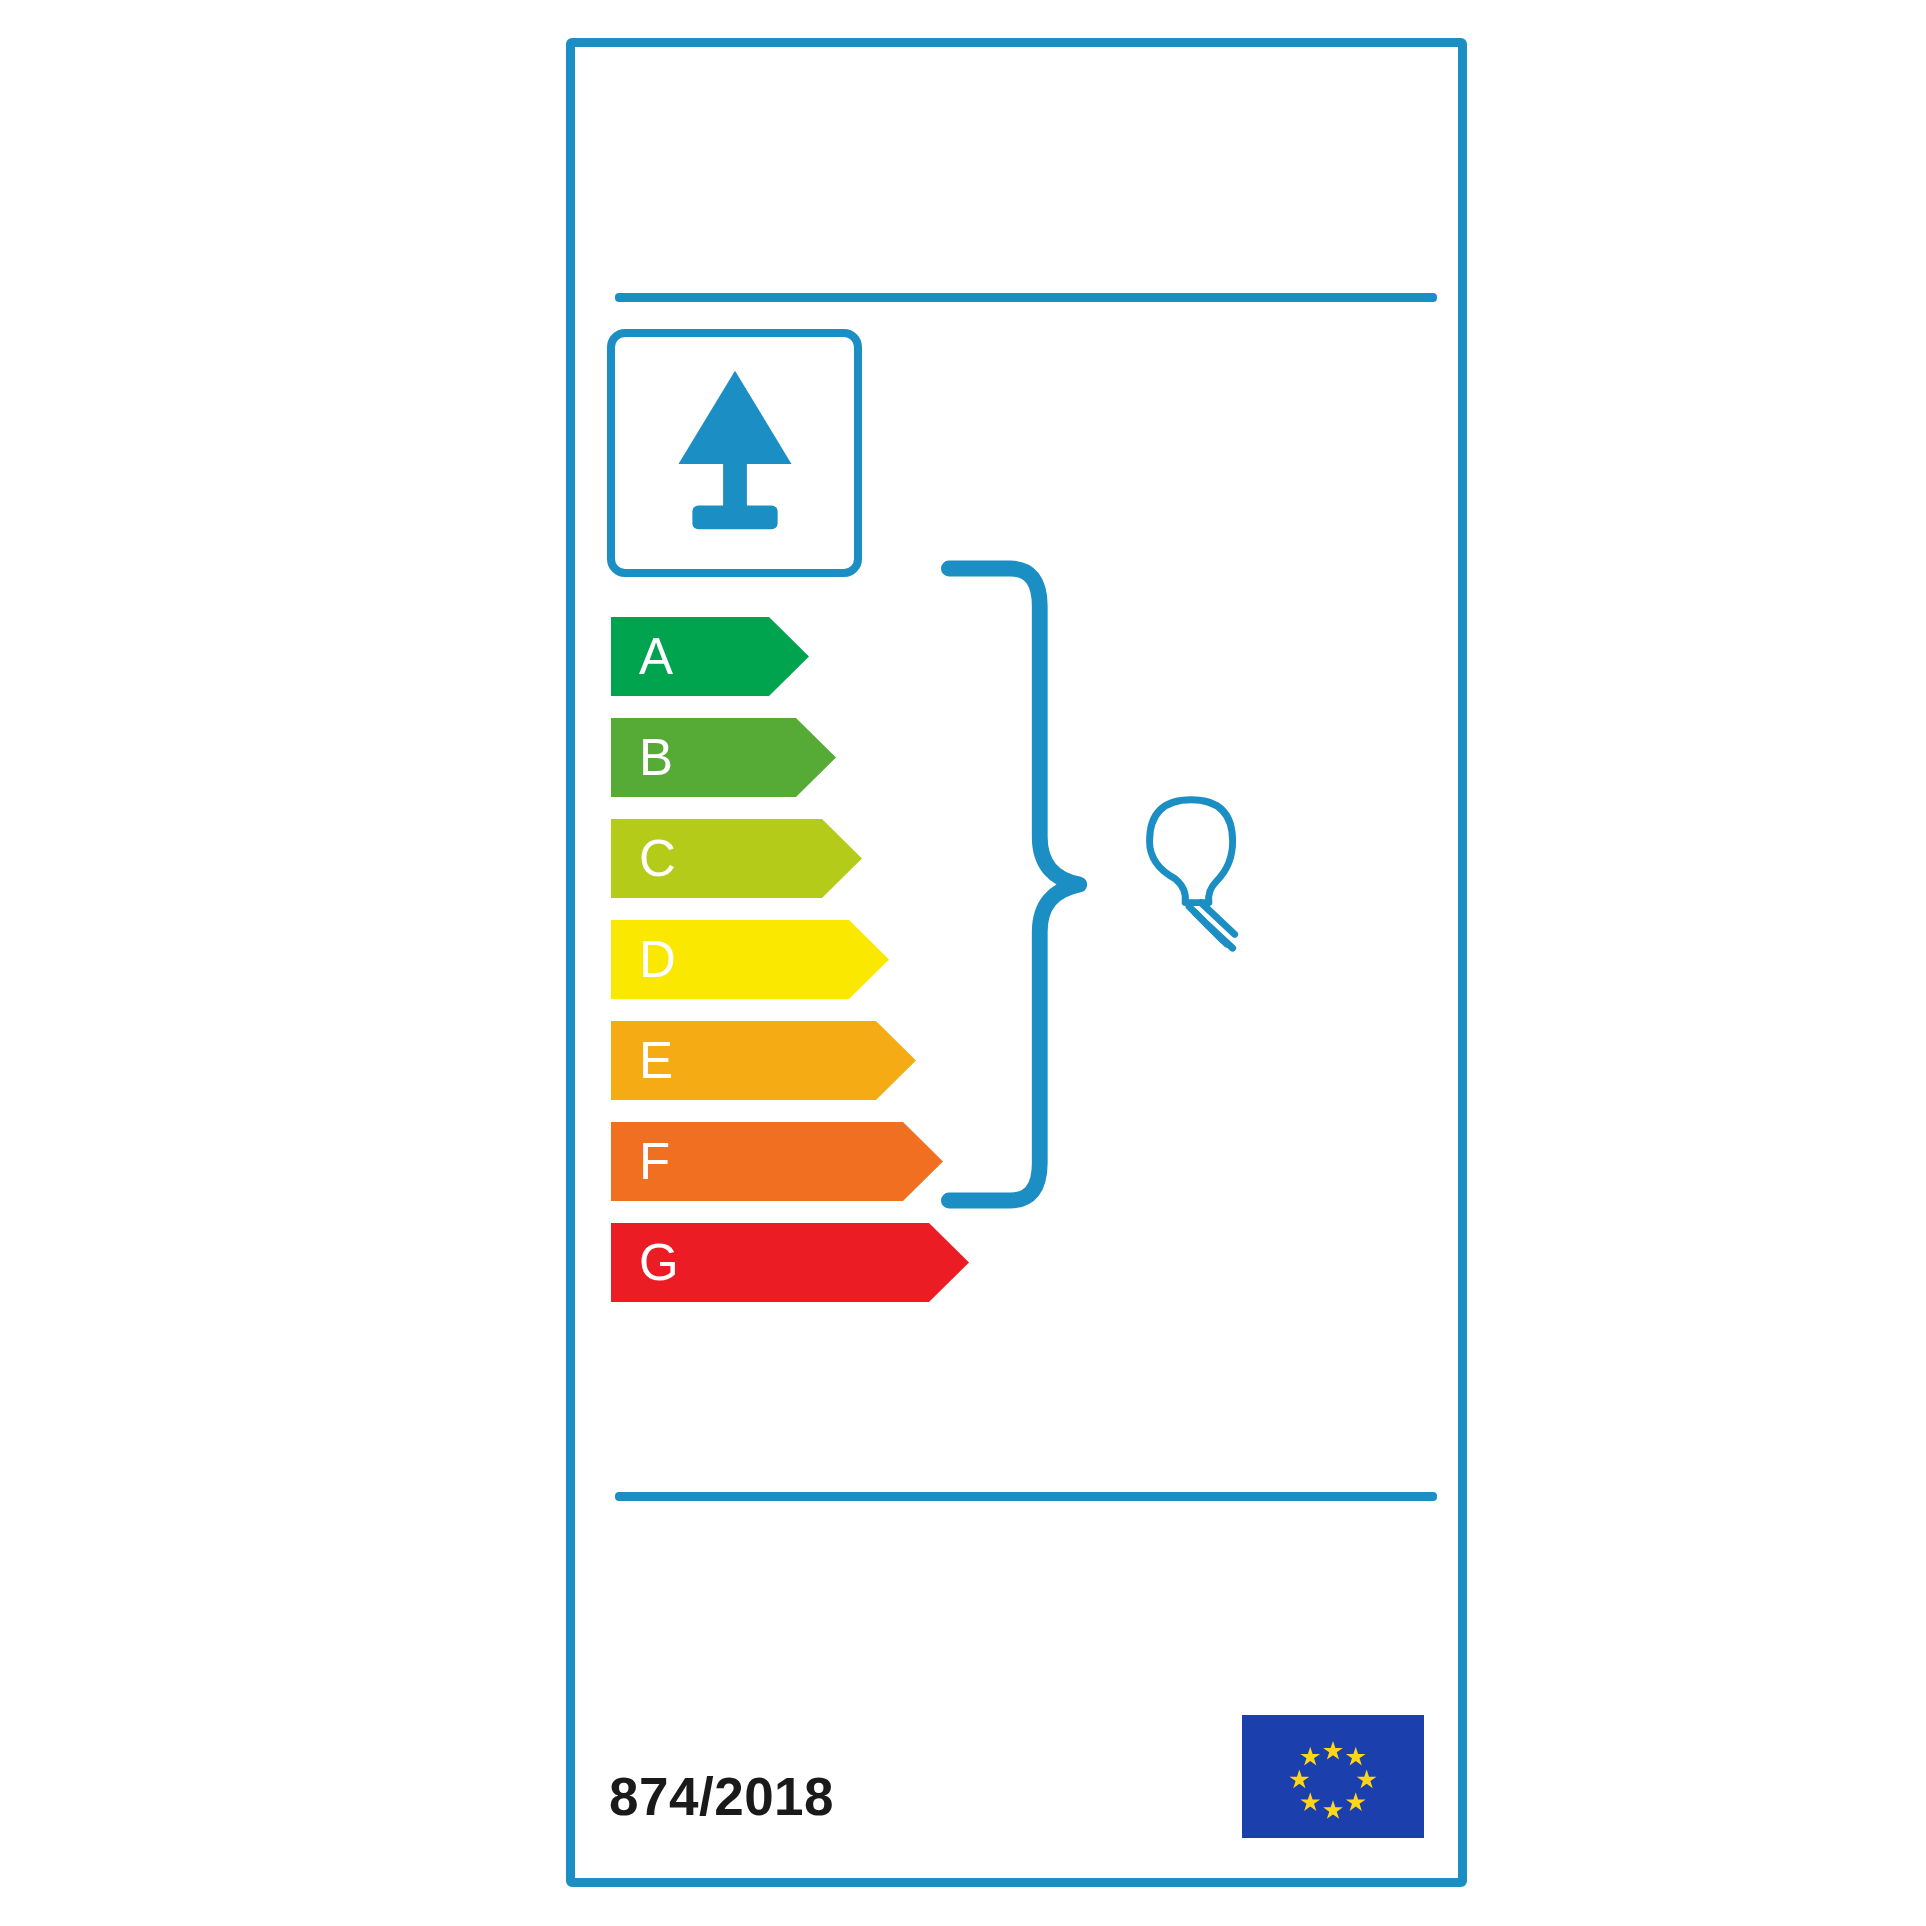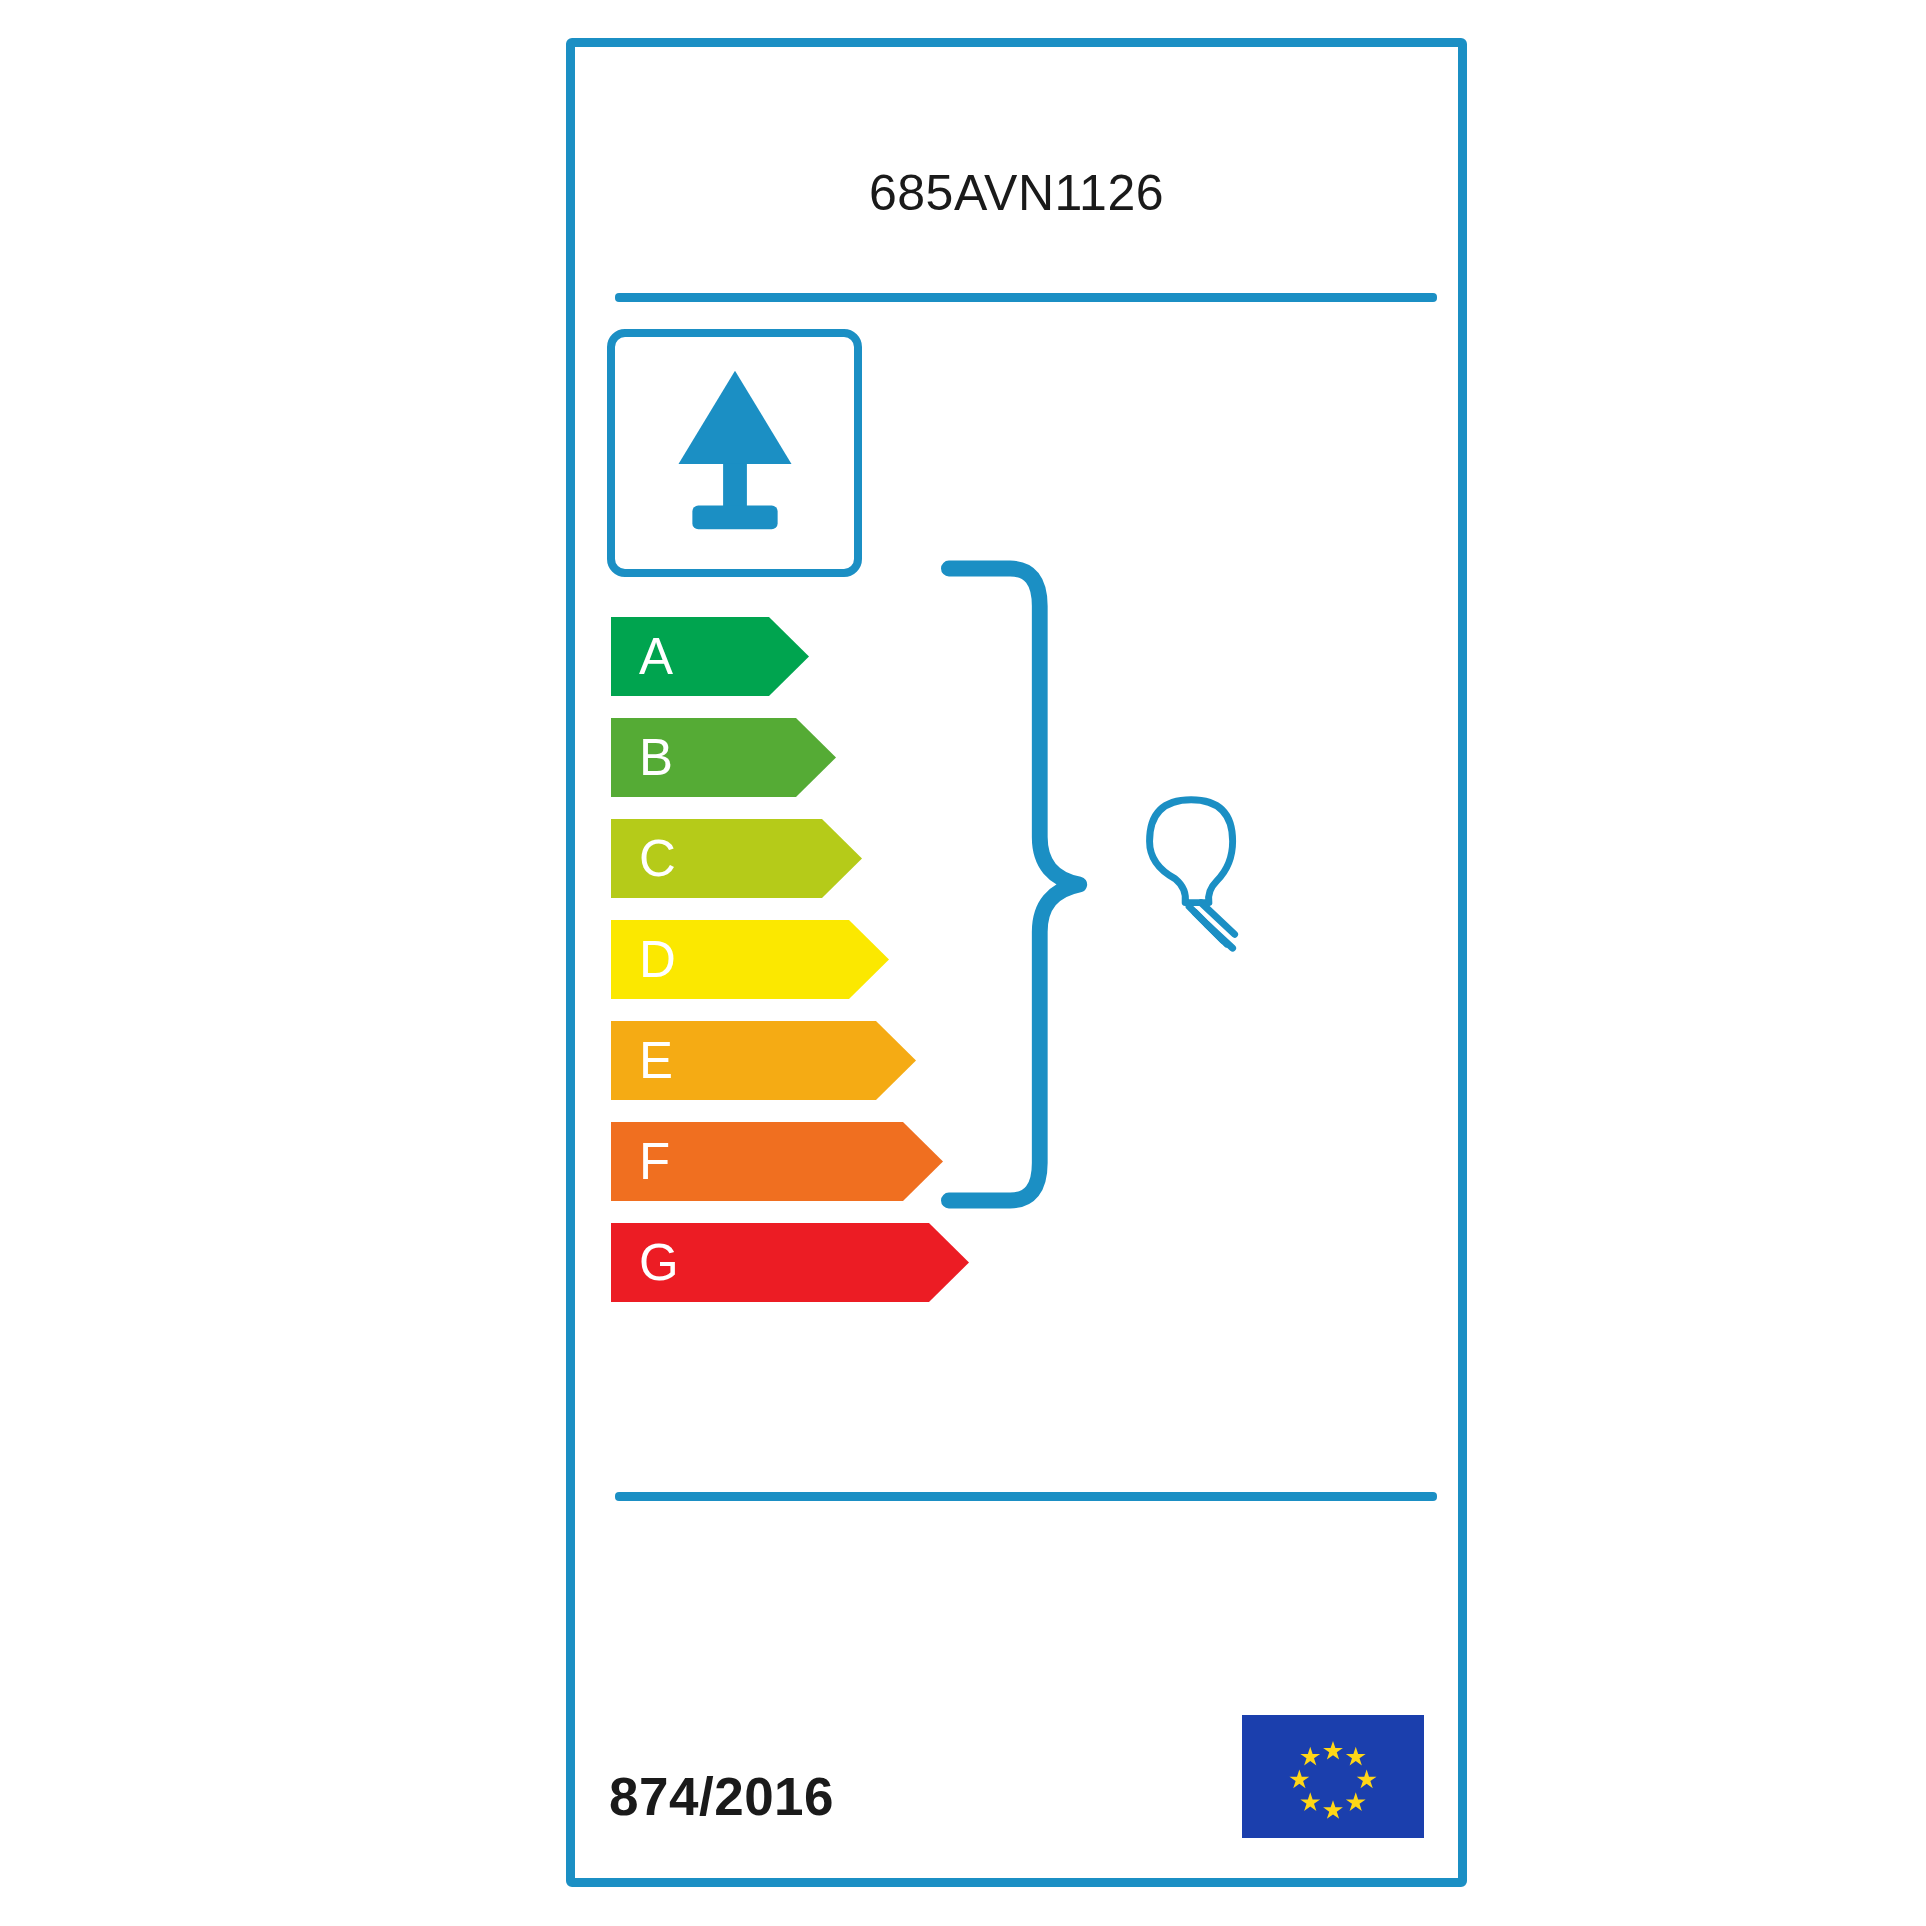"685AVN1126" div { html: <div>685AVN1126</div> -> none }
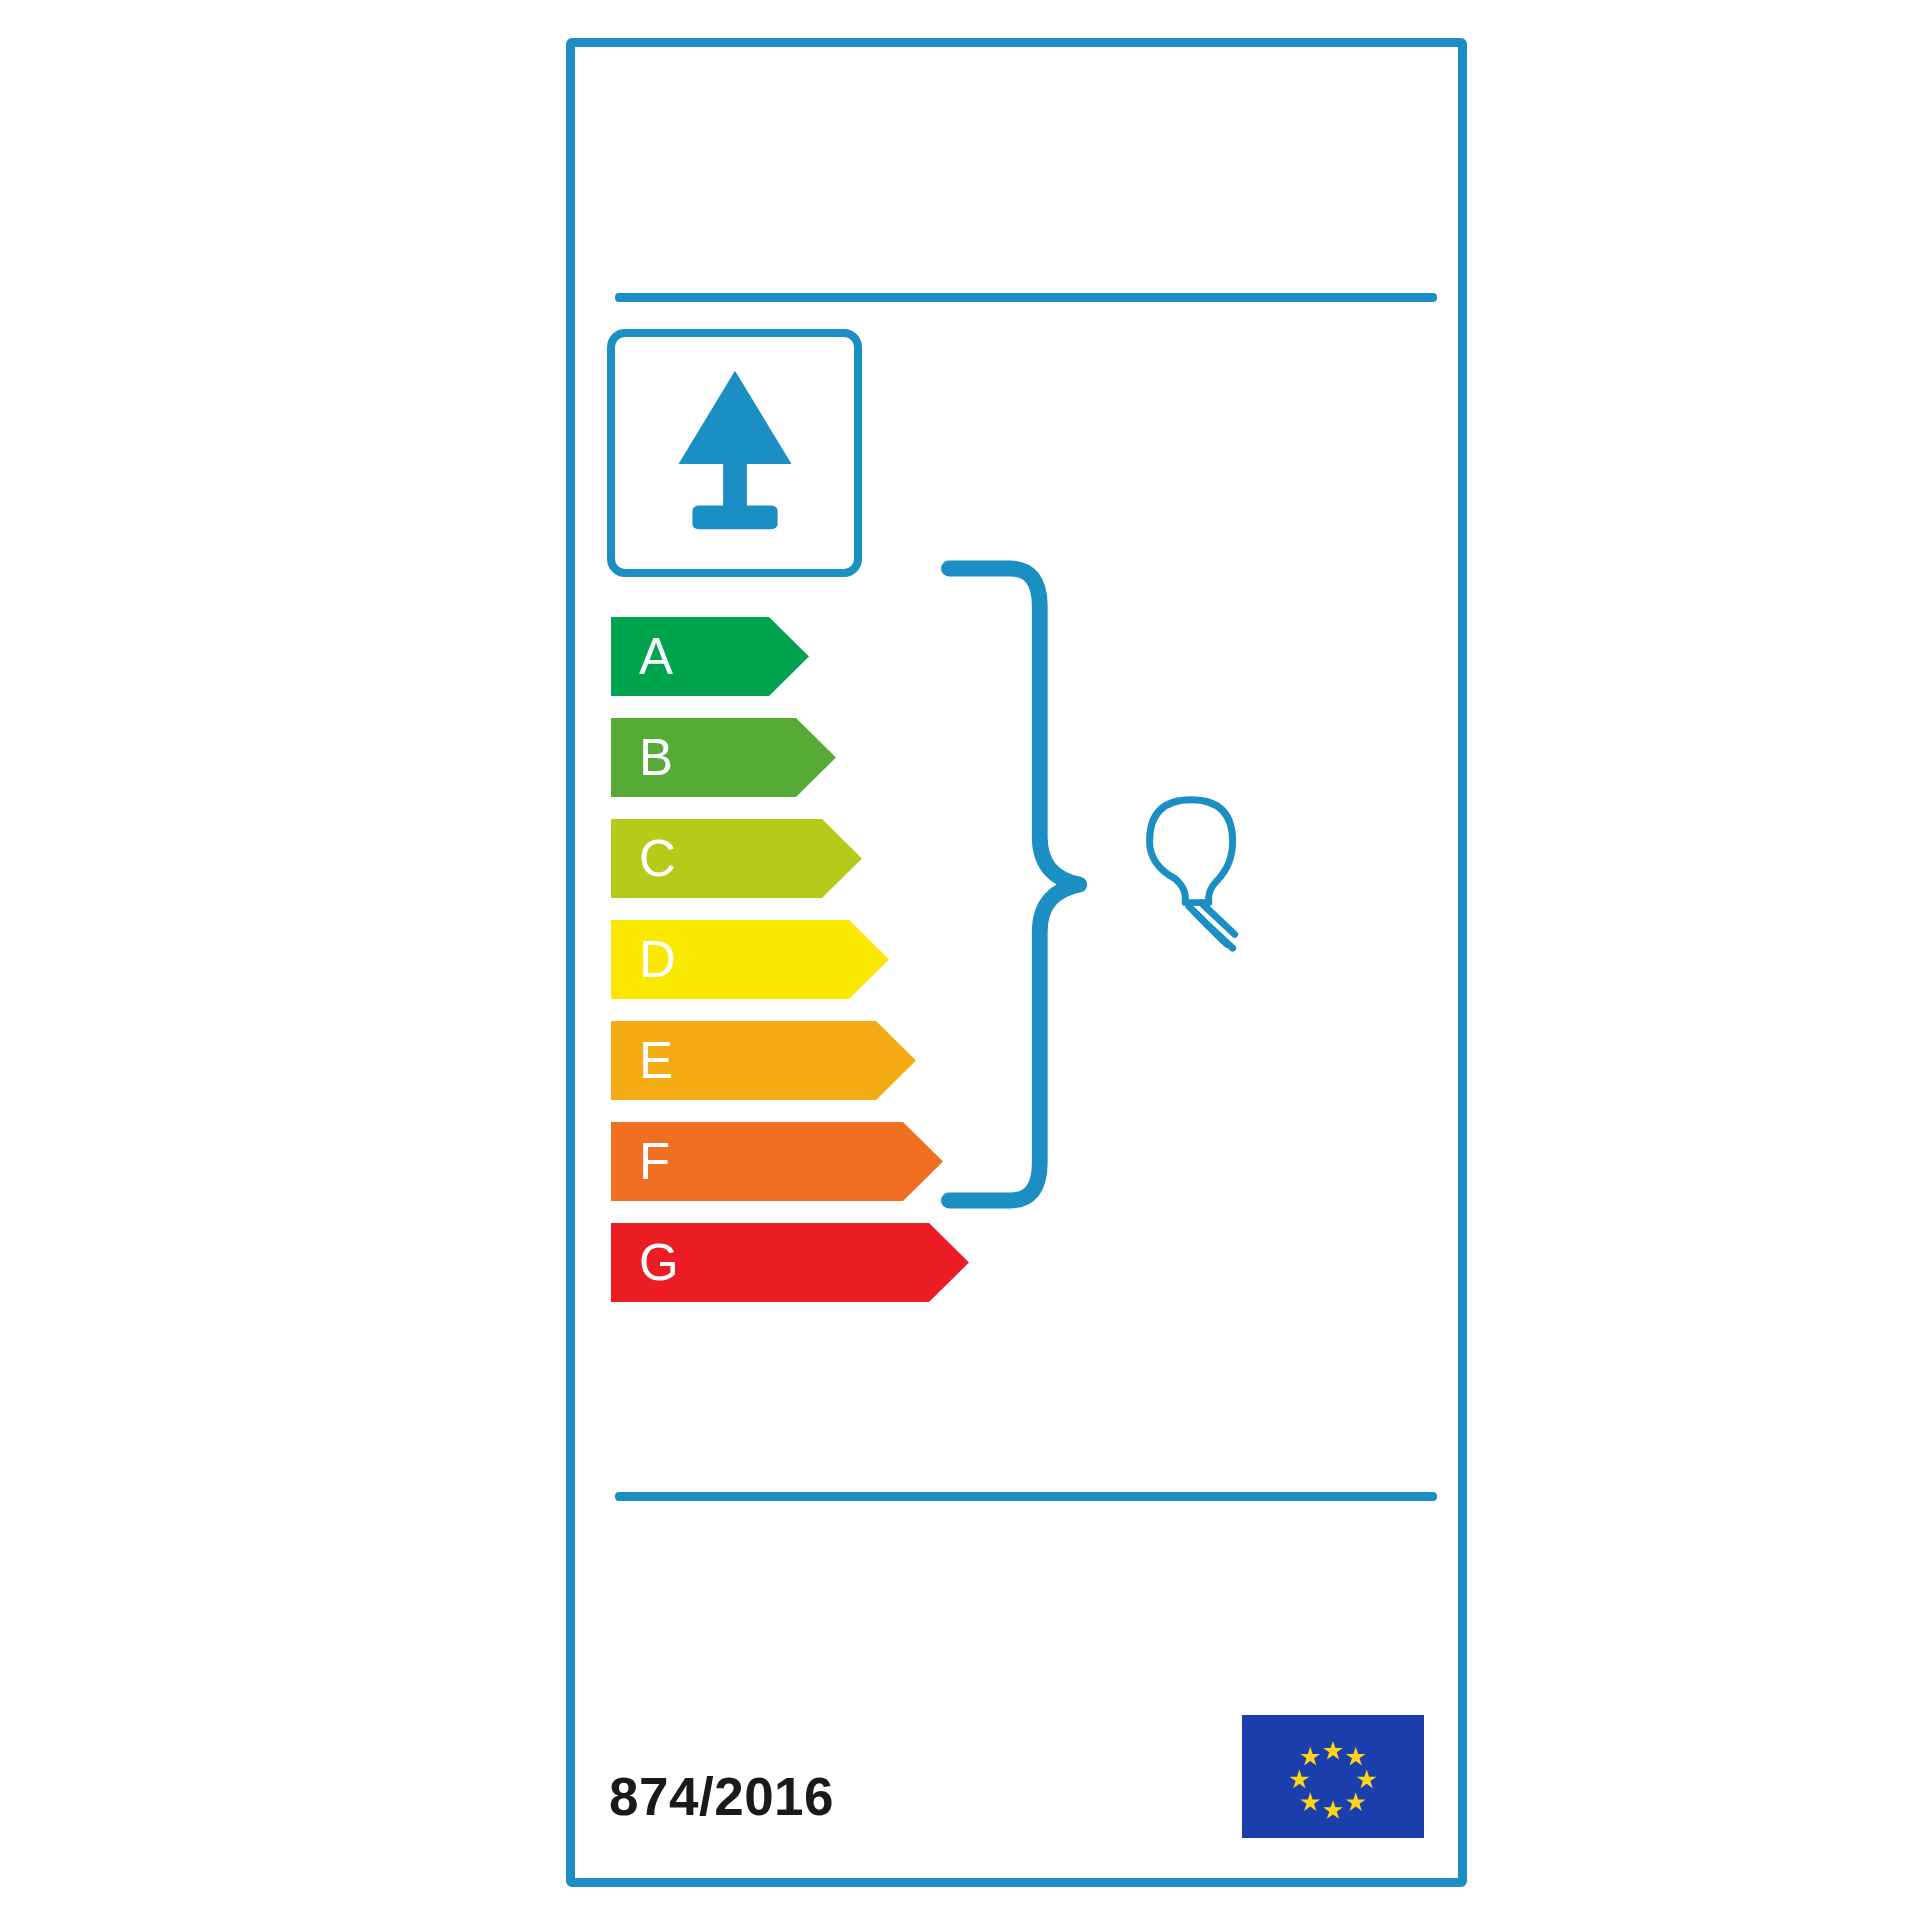"874/2016" div { text: 874/2016 -> 874/2018 }
